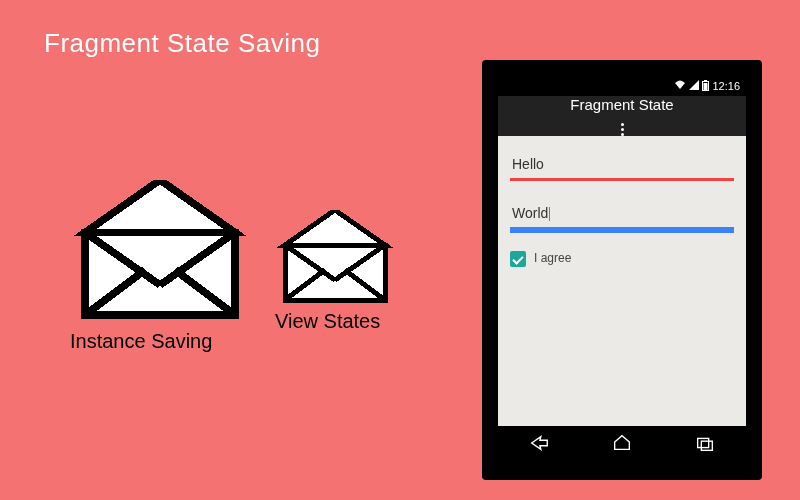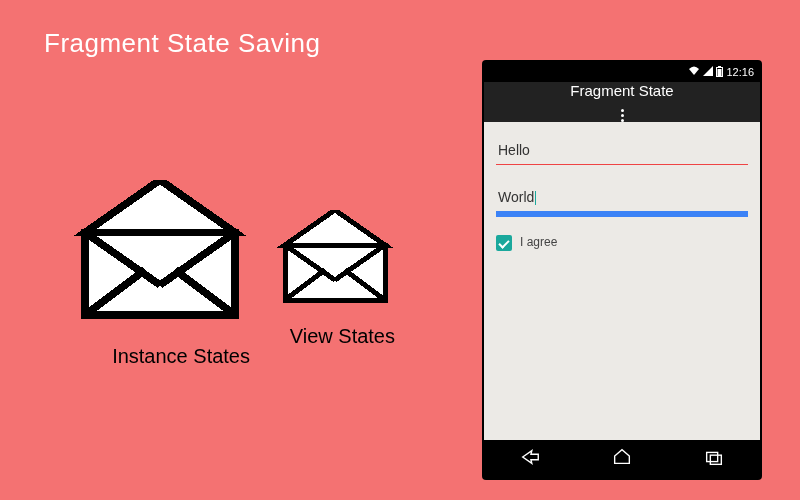"12:16" .phone { padding: 2px -> 16px }
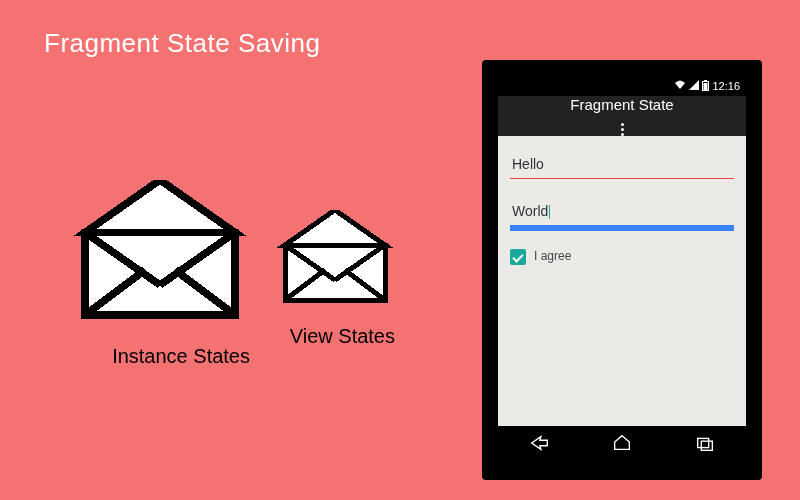"Hello" .textfield { border-bottom: 1px solid #ef4444 -> 3px solid #ef4444 }
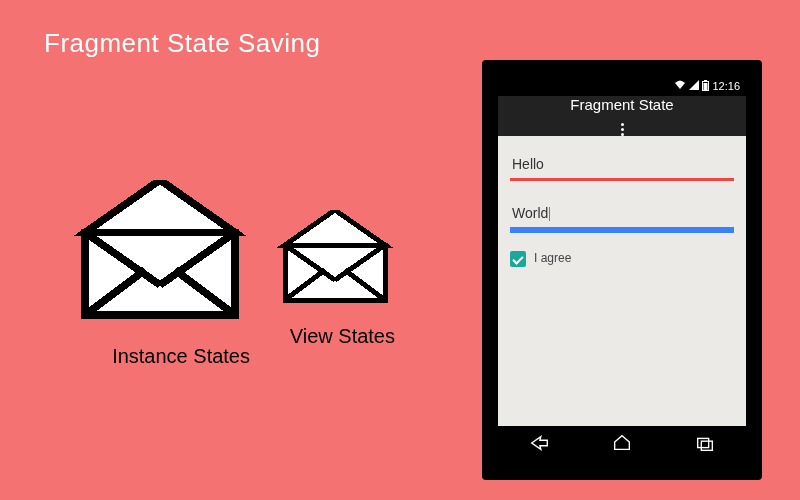"View States" .envelope-label { margin-top: 15px -> 0; text-align: right -> left }
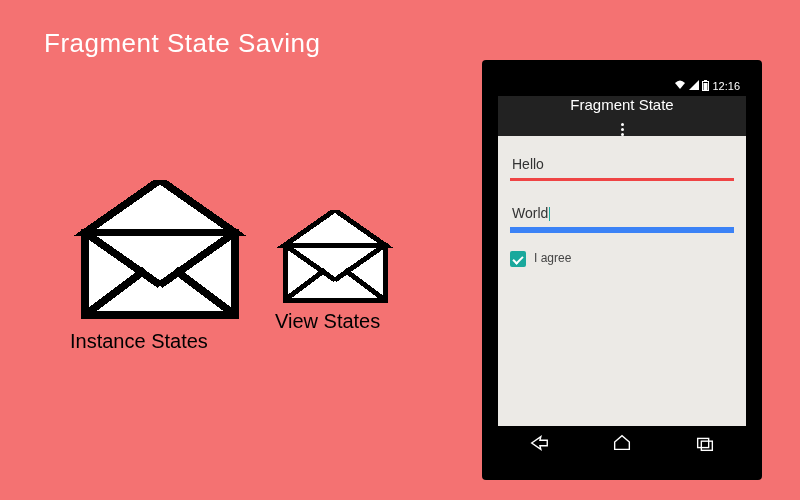"Instance States" div.envelope-label { text: States -> Saving }
